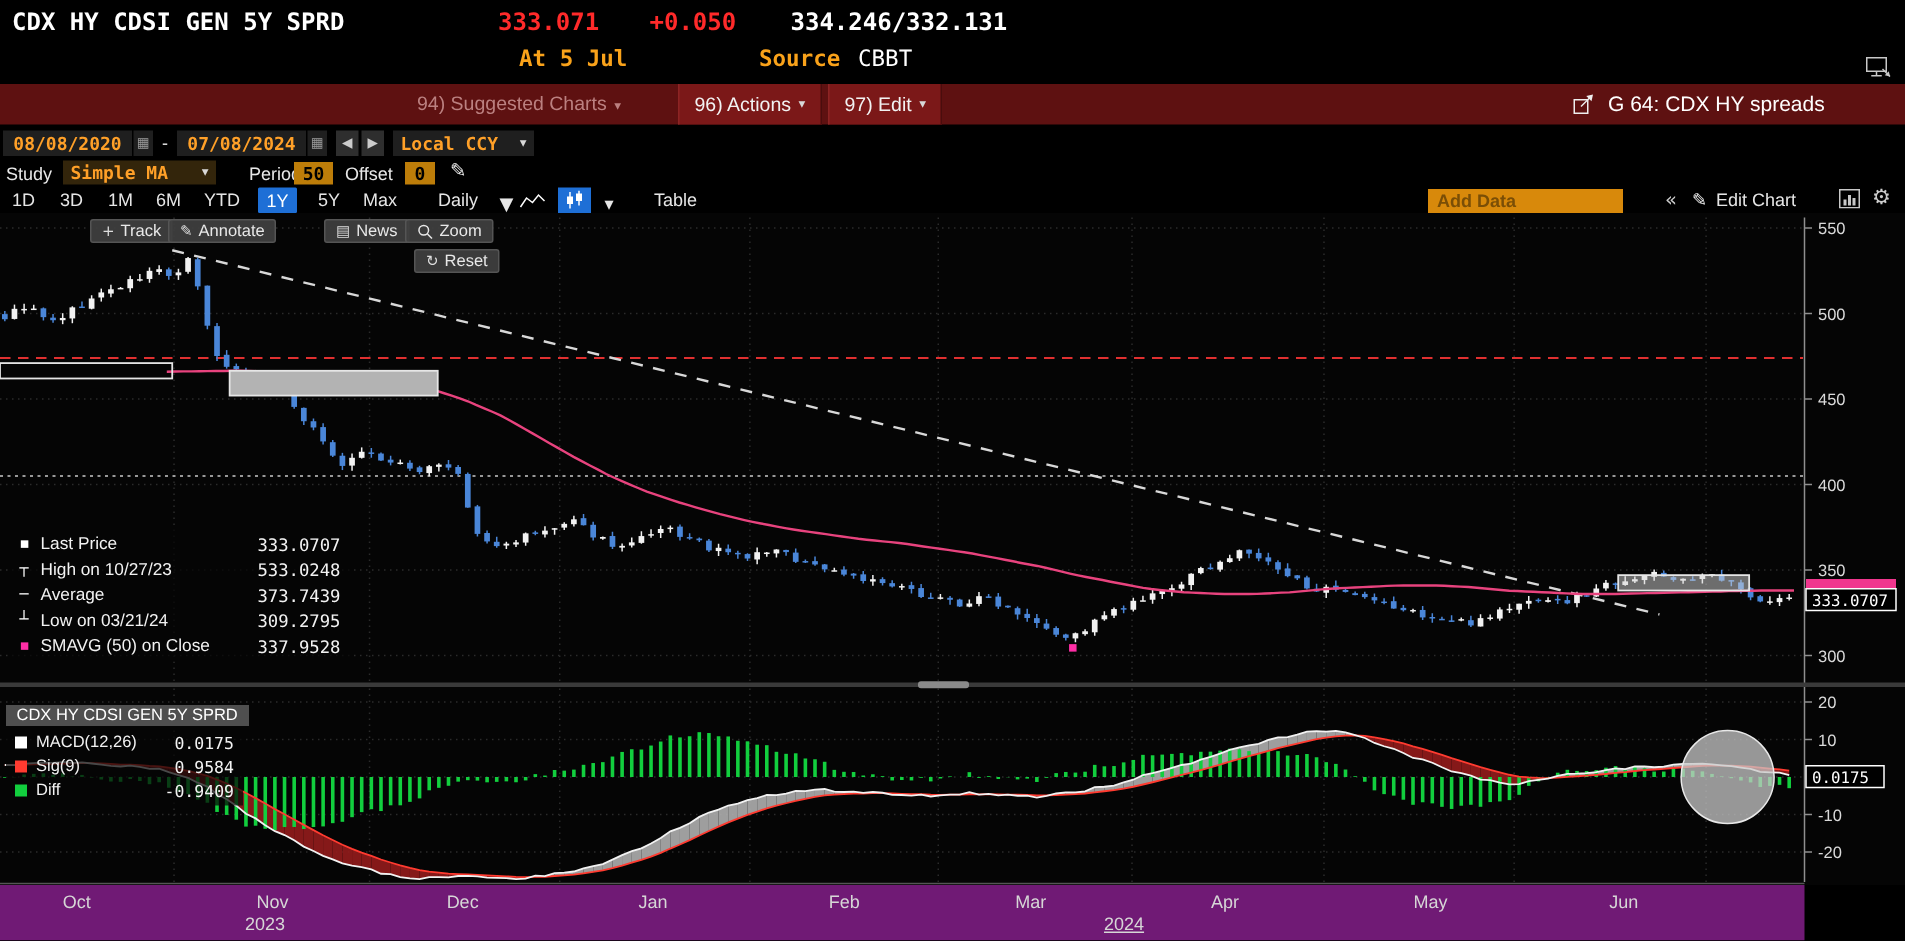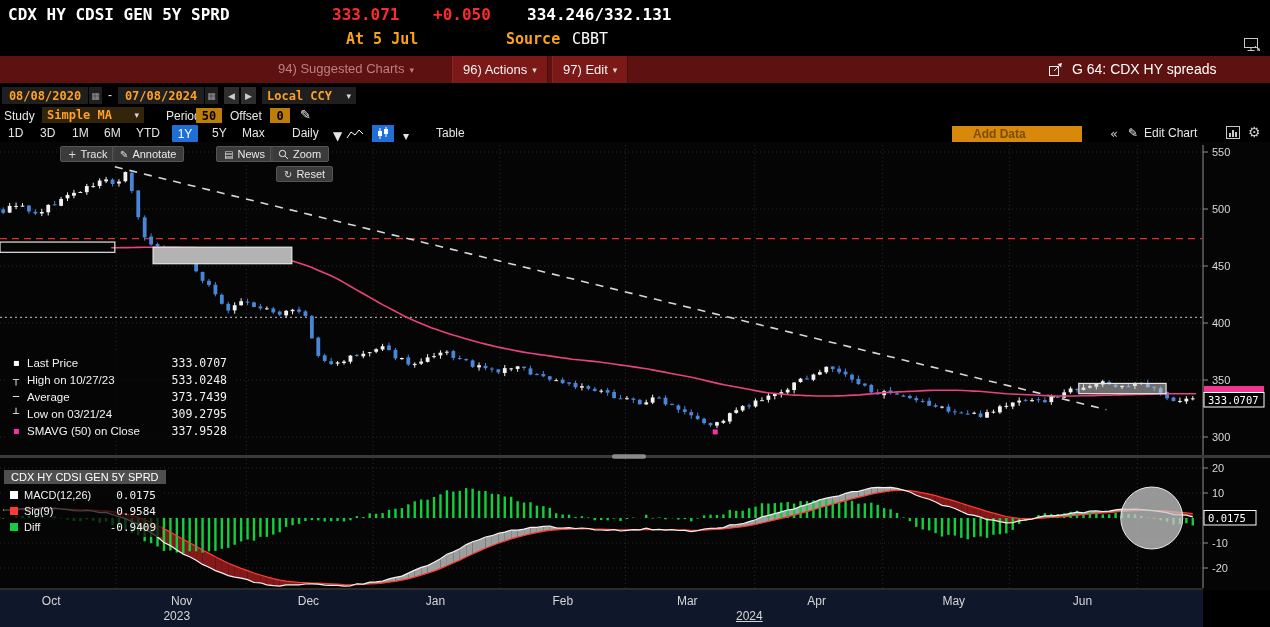"Add Data" .adddata { padding-left: 21px -> 6px }
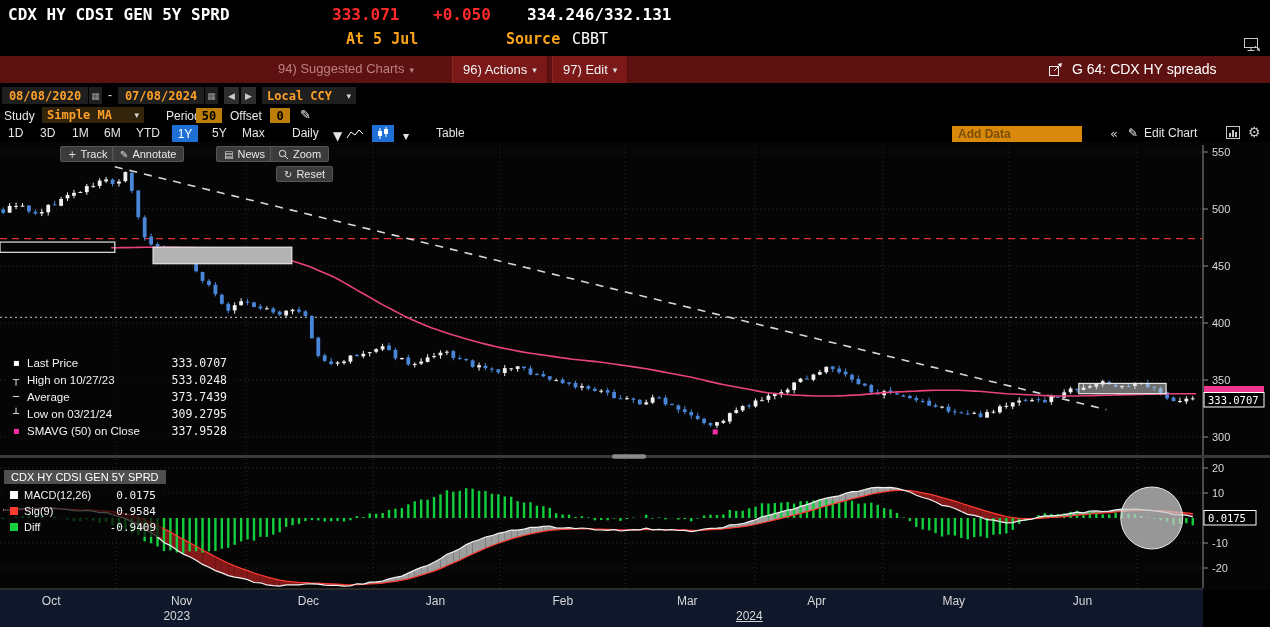"Oct" .xaxis { background: #0f172a -> #701a75 }
